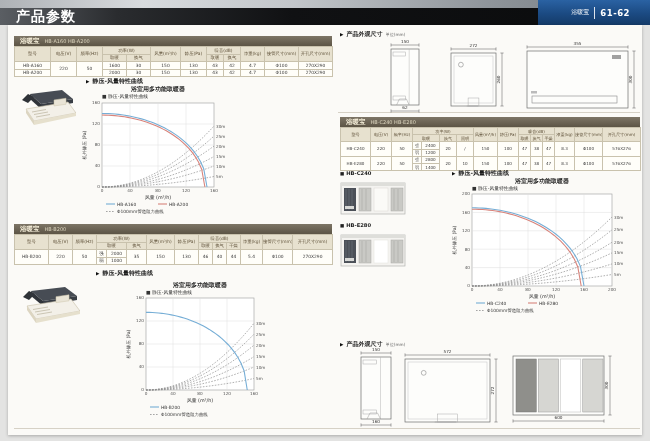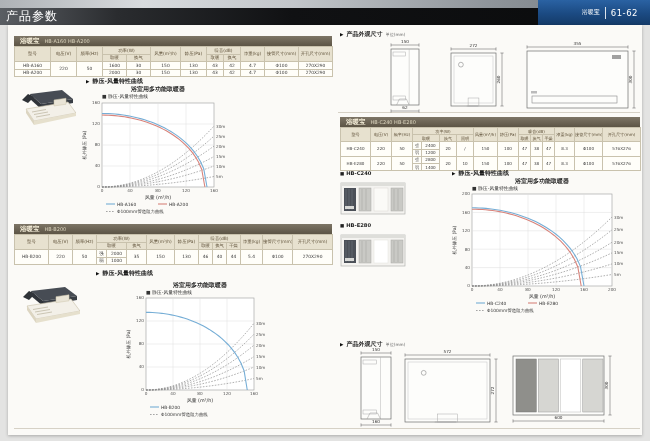"产品参数" .title-band .ttl { font-size: 12px -> 14px; font-weight: normal -> bold; margin-left: 6px -> 16px }
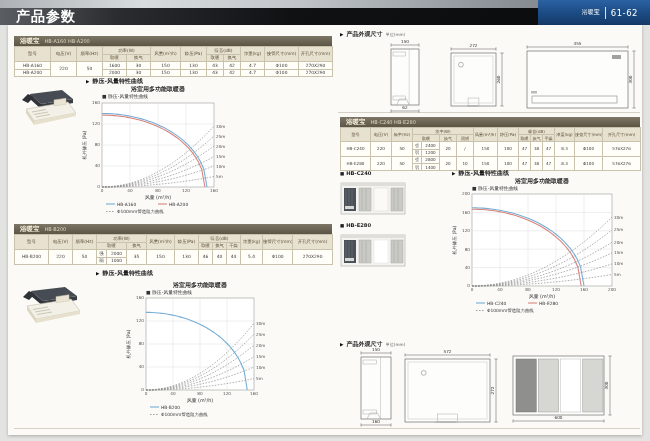"61-62" .page-tab .pg { font-weight: normal -> bold; margin-right: 12px -> 20px }
